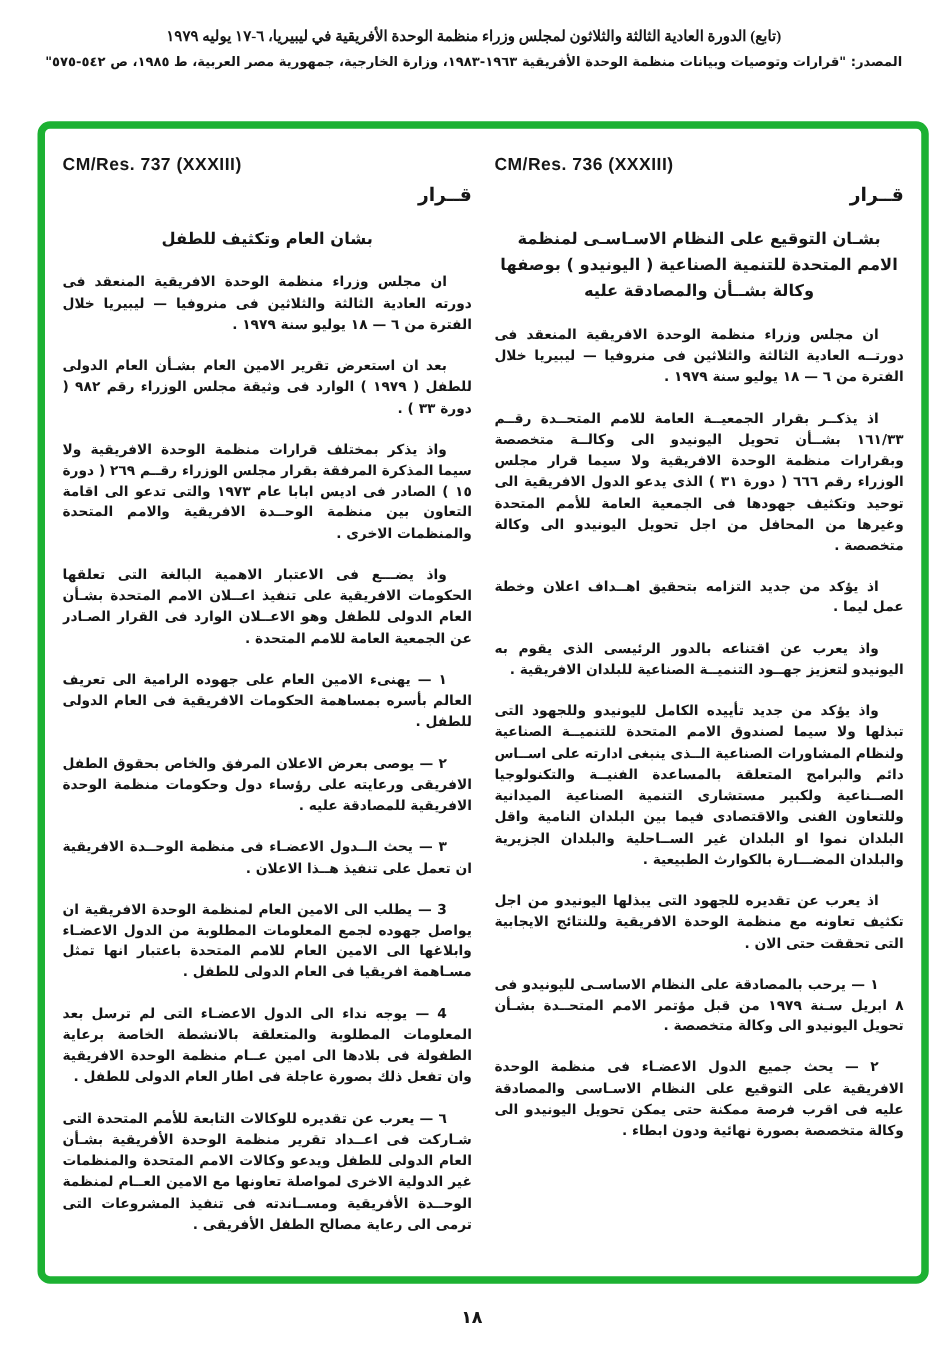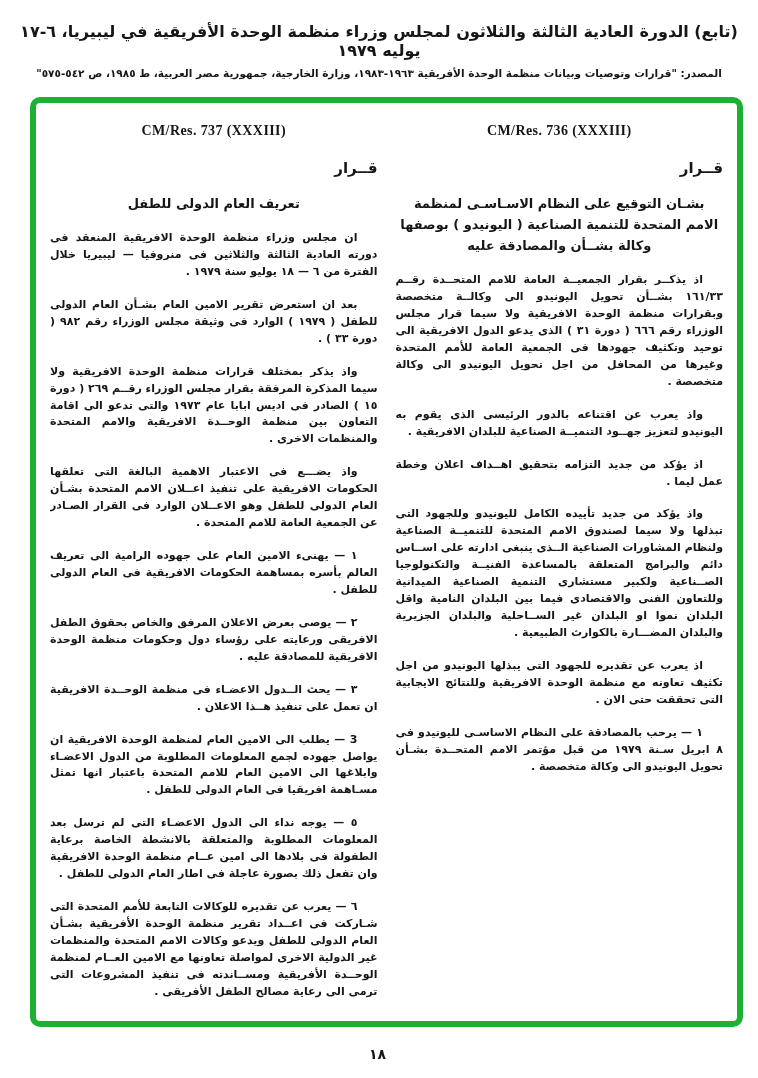"(تابع) الدورة العادية الثالثة والثلاثون" .doc-header .line1 { font-family: none -> Liberation Serif, serif; font-size: 16px -> 12px }
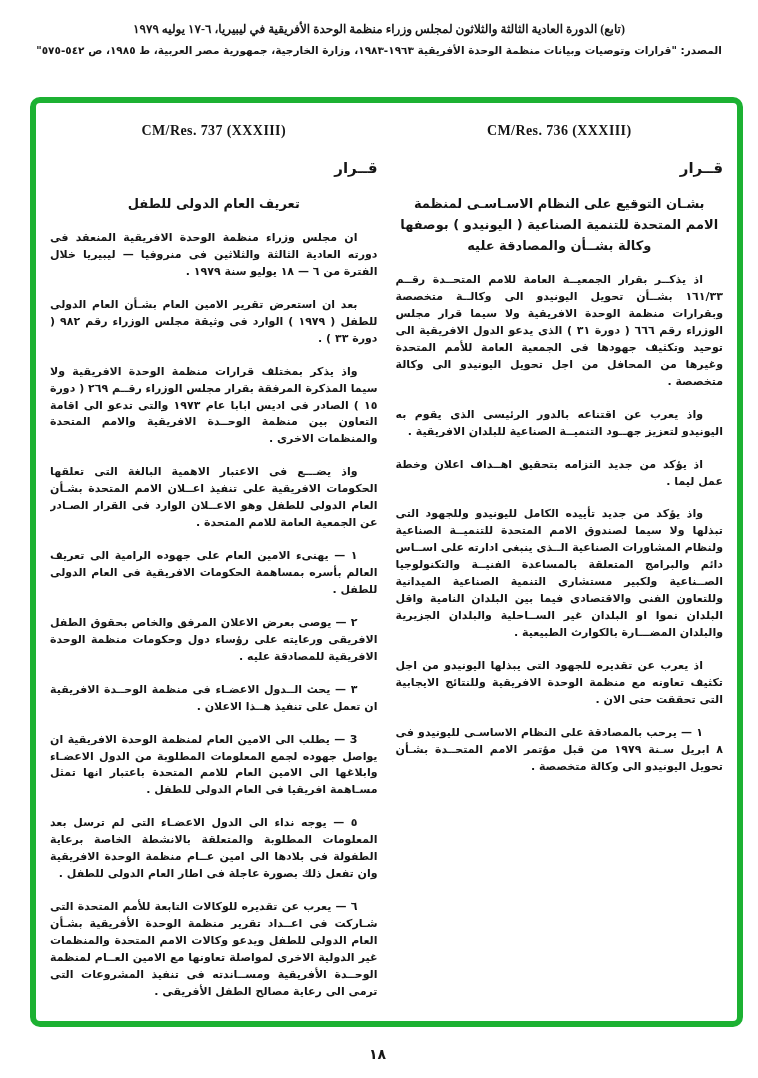"CM/Res. 737 (XXXIII)" .ref { font-family: Liberation Serif, serif -> Liberation Sans, sans-serif; margin: 4px 0 20px 0 -> 4px 0 8px 0; text-align: center -> left }
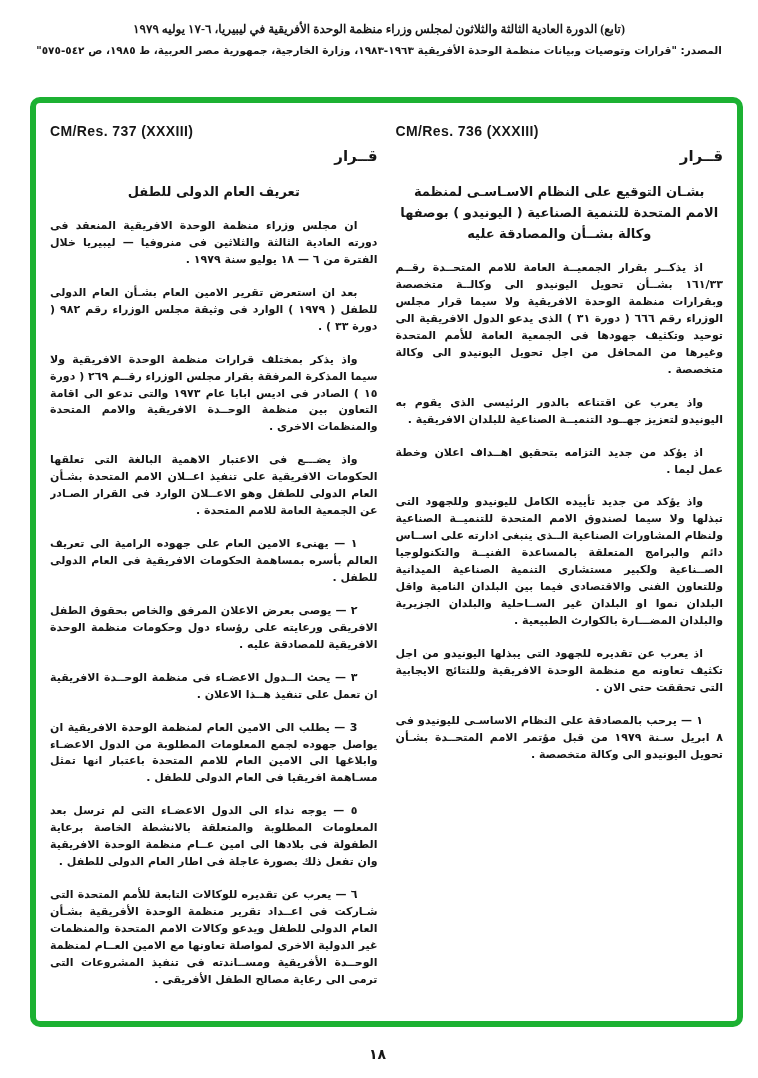"تعريف العام الدولى للطفل" div.res-title { text: تعريف العام الدولى -> بشان العام وتكثيف }
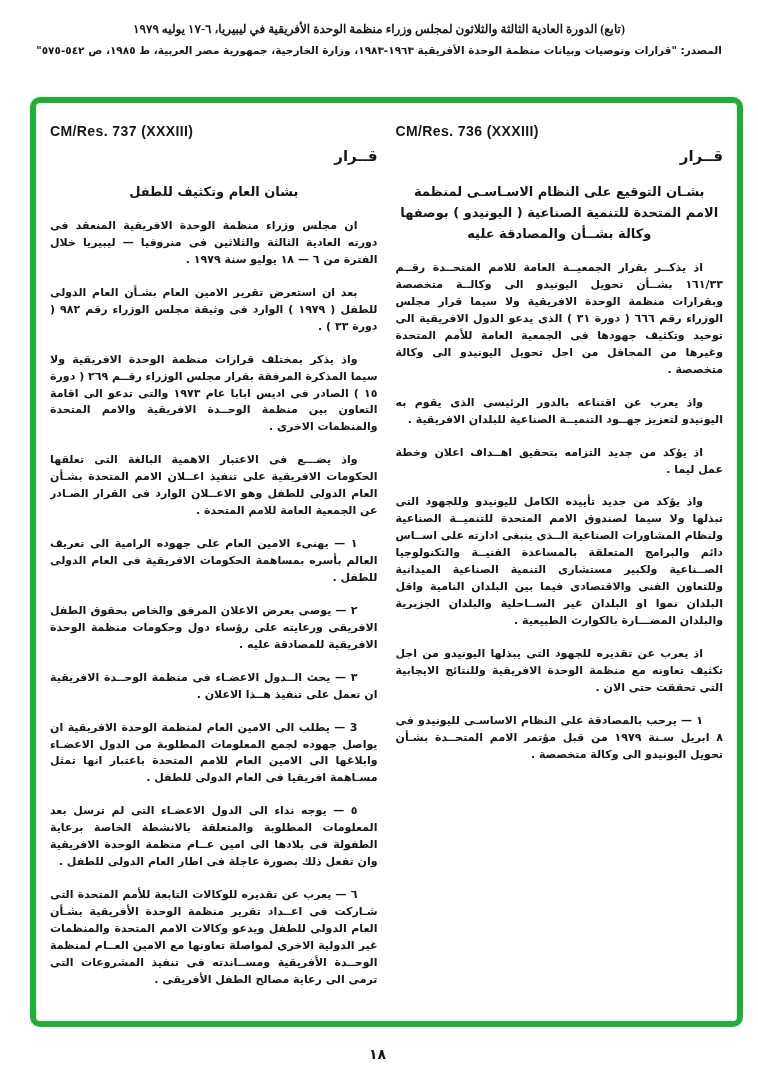"ان مجلس وزراء منظمة الوحدة الافريقية المنعقد فى دورتــه" p { html: none -> <p>ان مجلس وزراء منظمة الوحدة الافريقية المنعقد فى دورتــه العادية الثالثة والثلاثين فى منروفيا — ليبيريا خلال الفترة من ٦ — ١٨ يوليو سنة ١٩٧٩ .</p> }
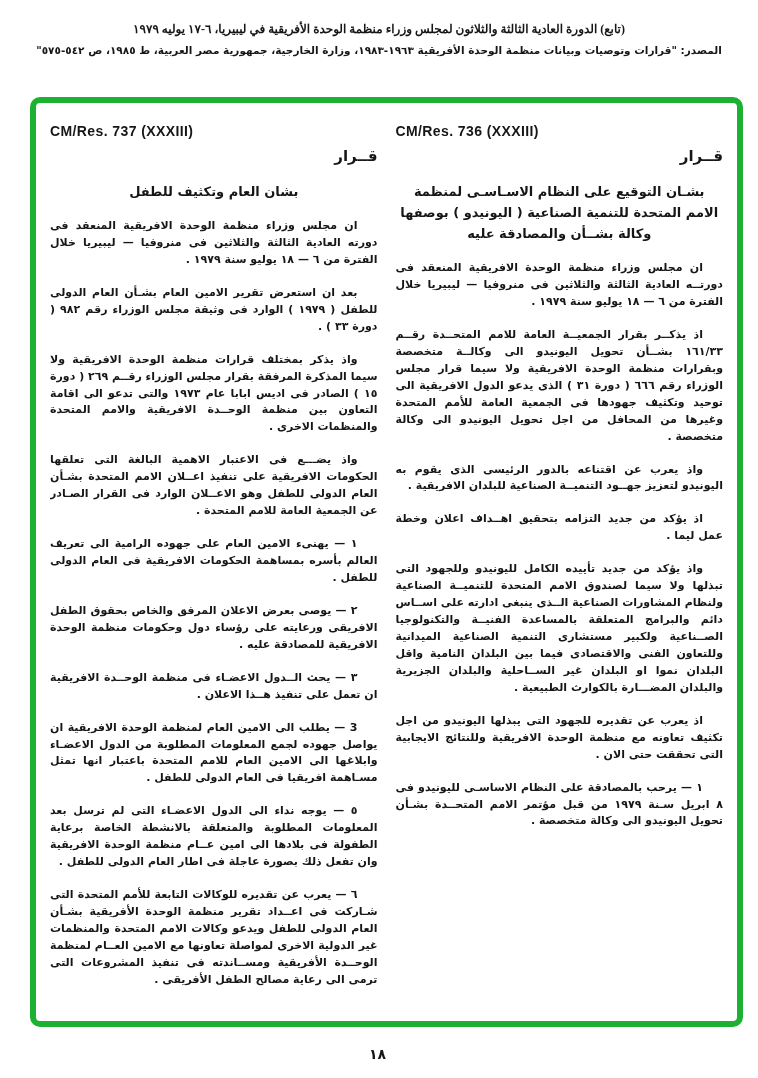"واذ يعرب عن اقتناعه بالدور" p { order: before "اذ يؤكد من جديد التزامه" -> after "اذ يؤكد من جديد التزامه" }
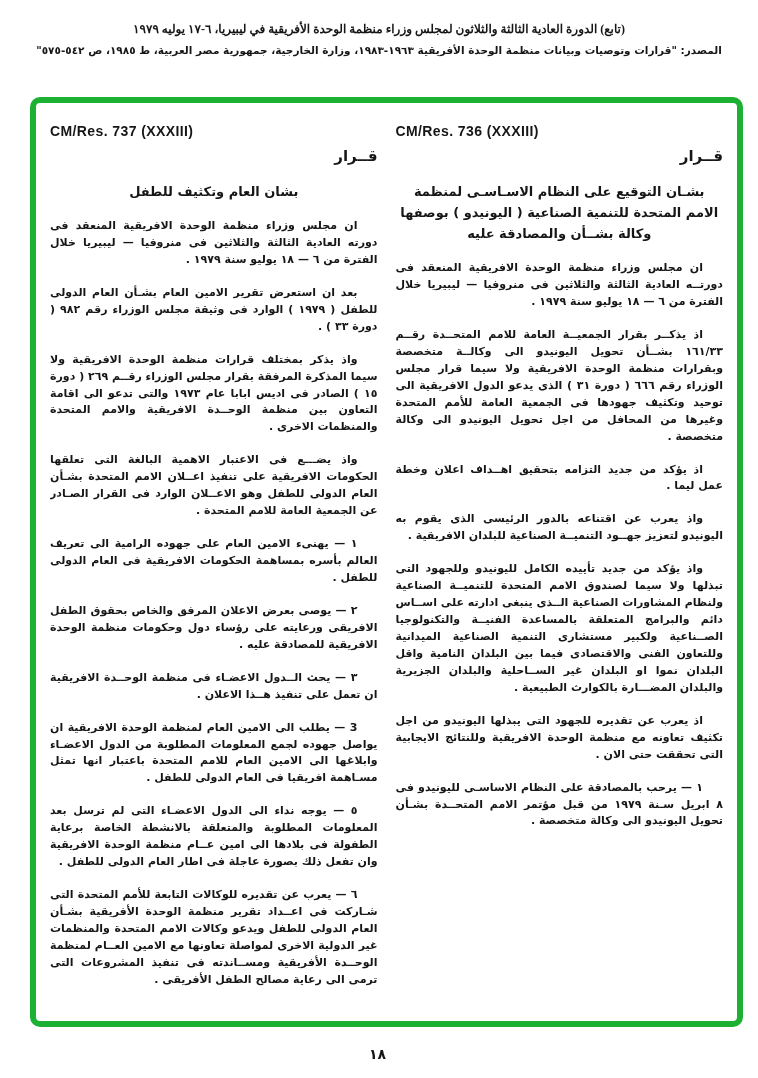"٥ — يوجه نداء الى" p { text: ٥ -> 4 }
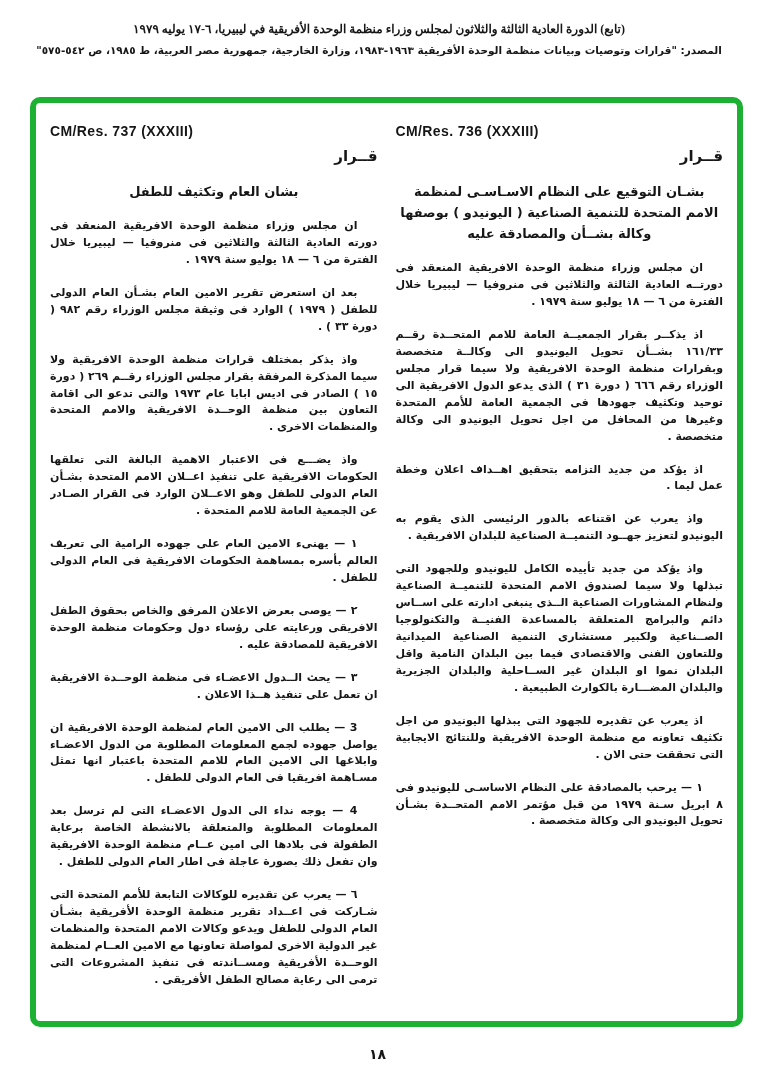"٢ — يحث جميع الدول" p { html: none -> <p>٢ — يحث جميع الدول الاعضـاء فى منظمة الوحدة الافريقية على التوقيع على النظام الاسـاسى والمصادقة عليه فى اقرب فرصة ممكنة حتى يمكن تحويل اليونيدو الى وكالة متخصصة بصورة نهائية ودون ابطاء .</p> }
